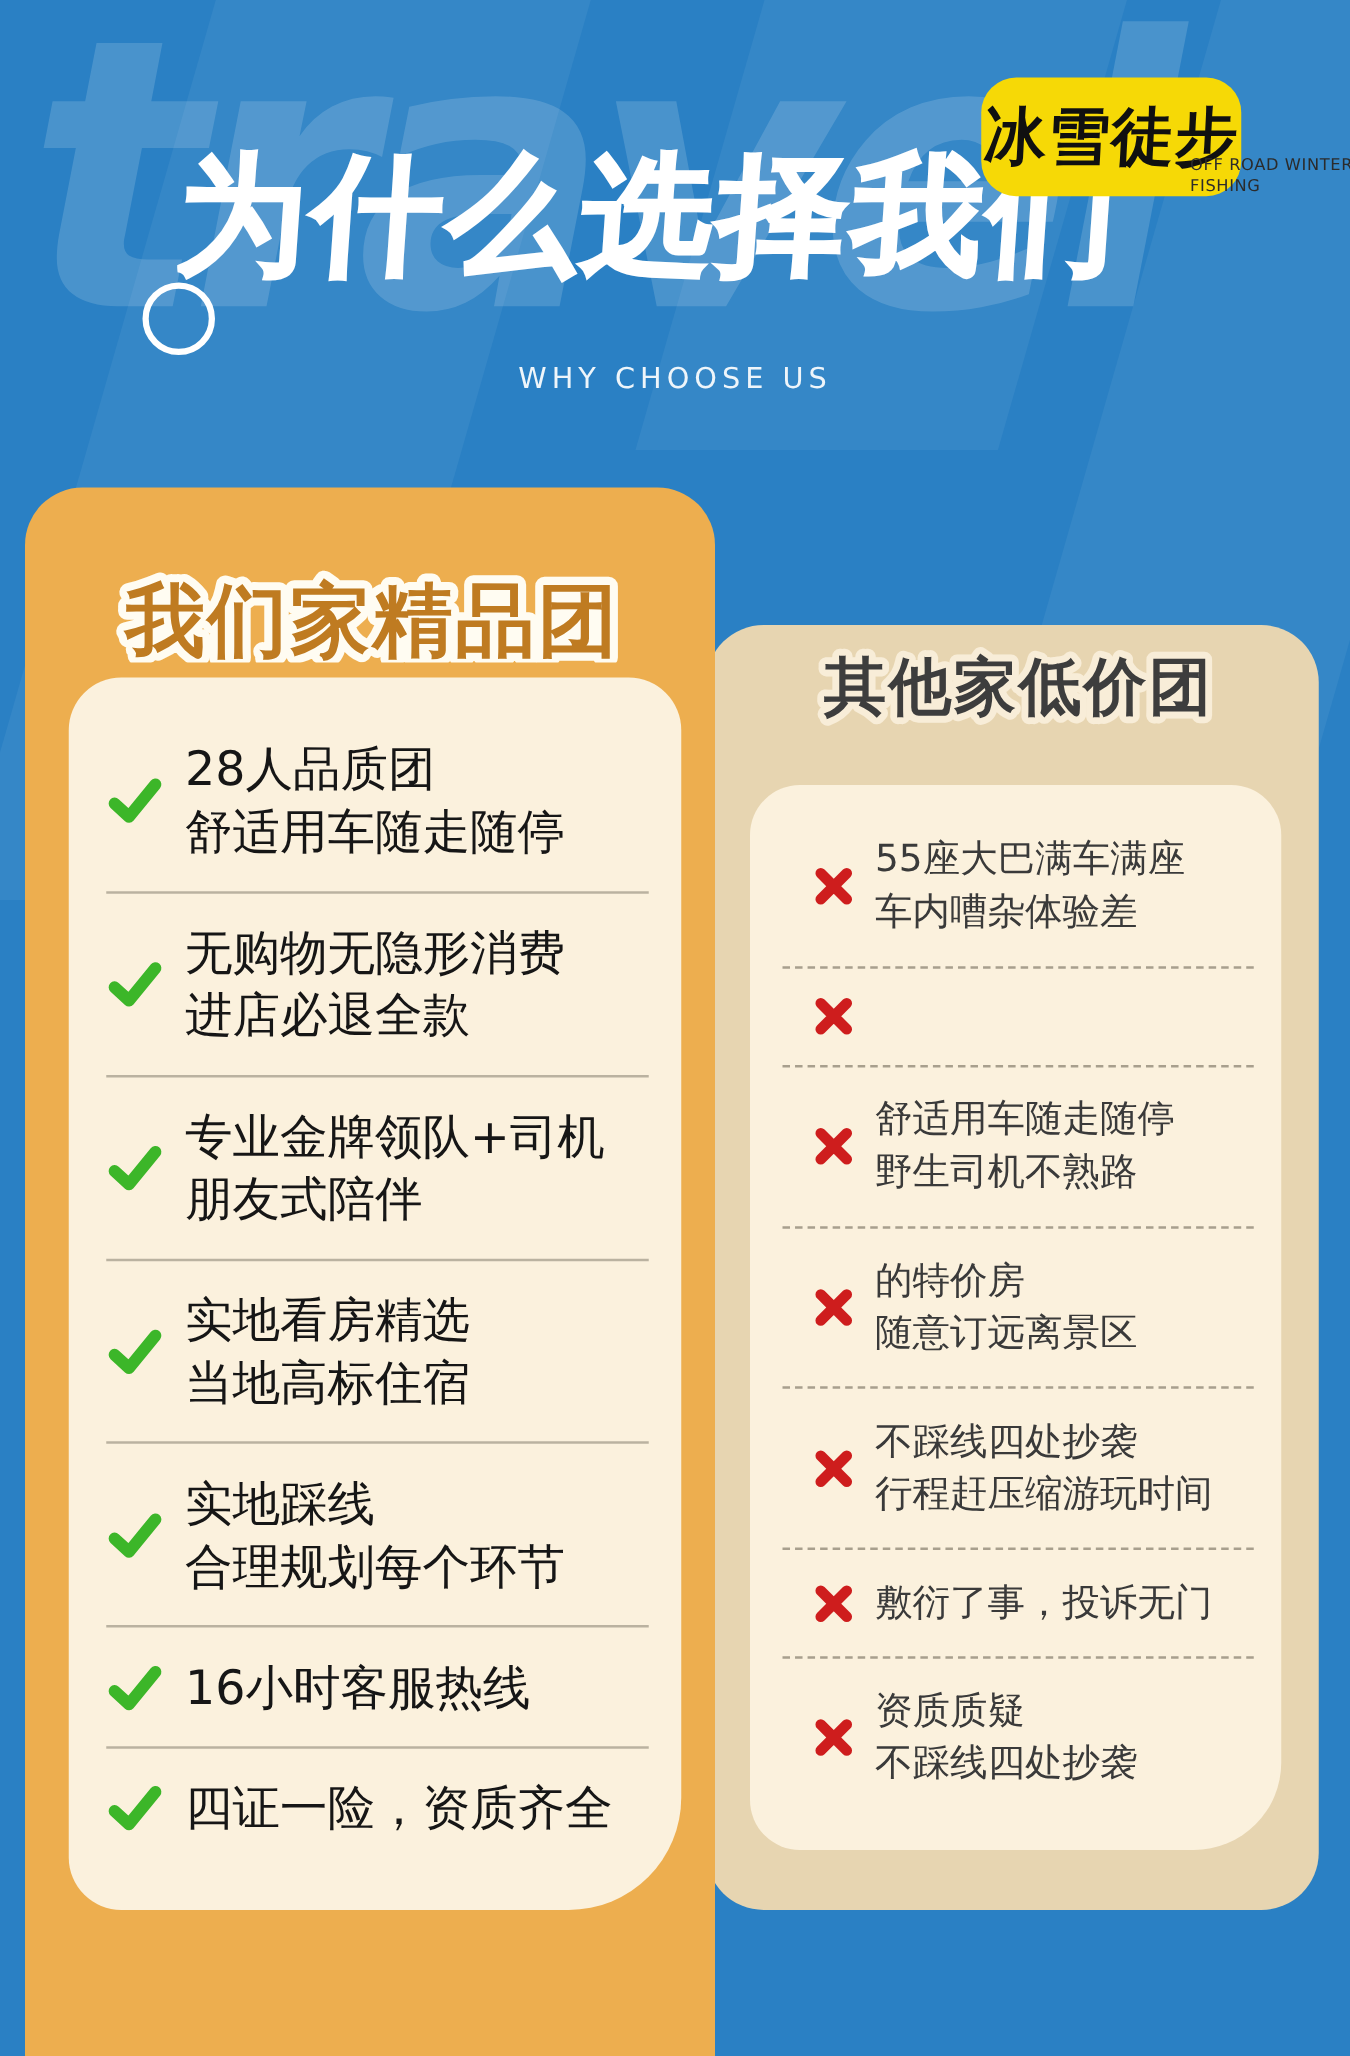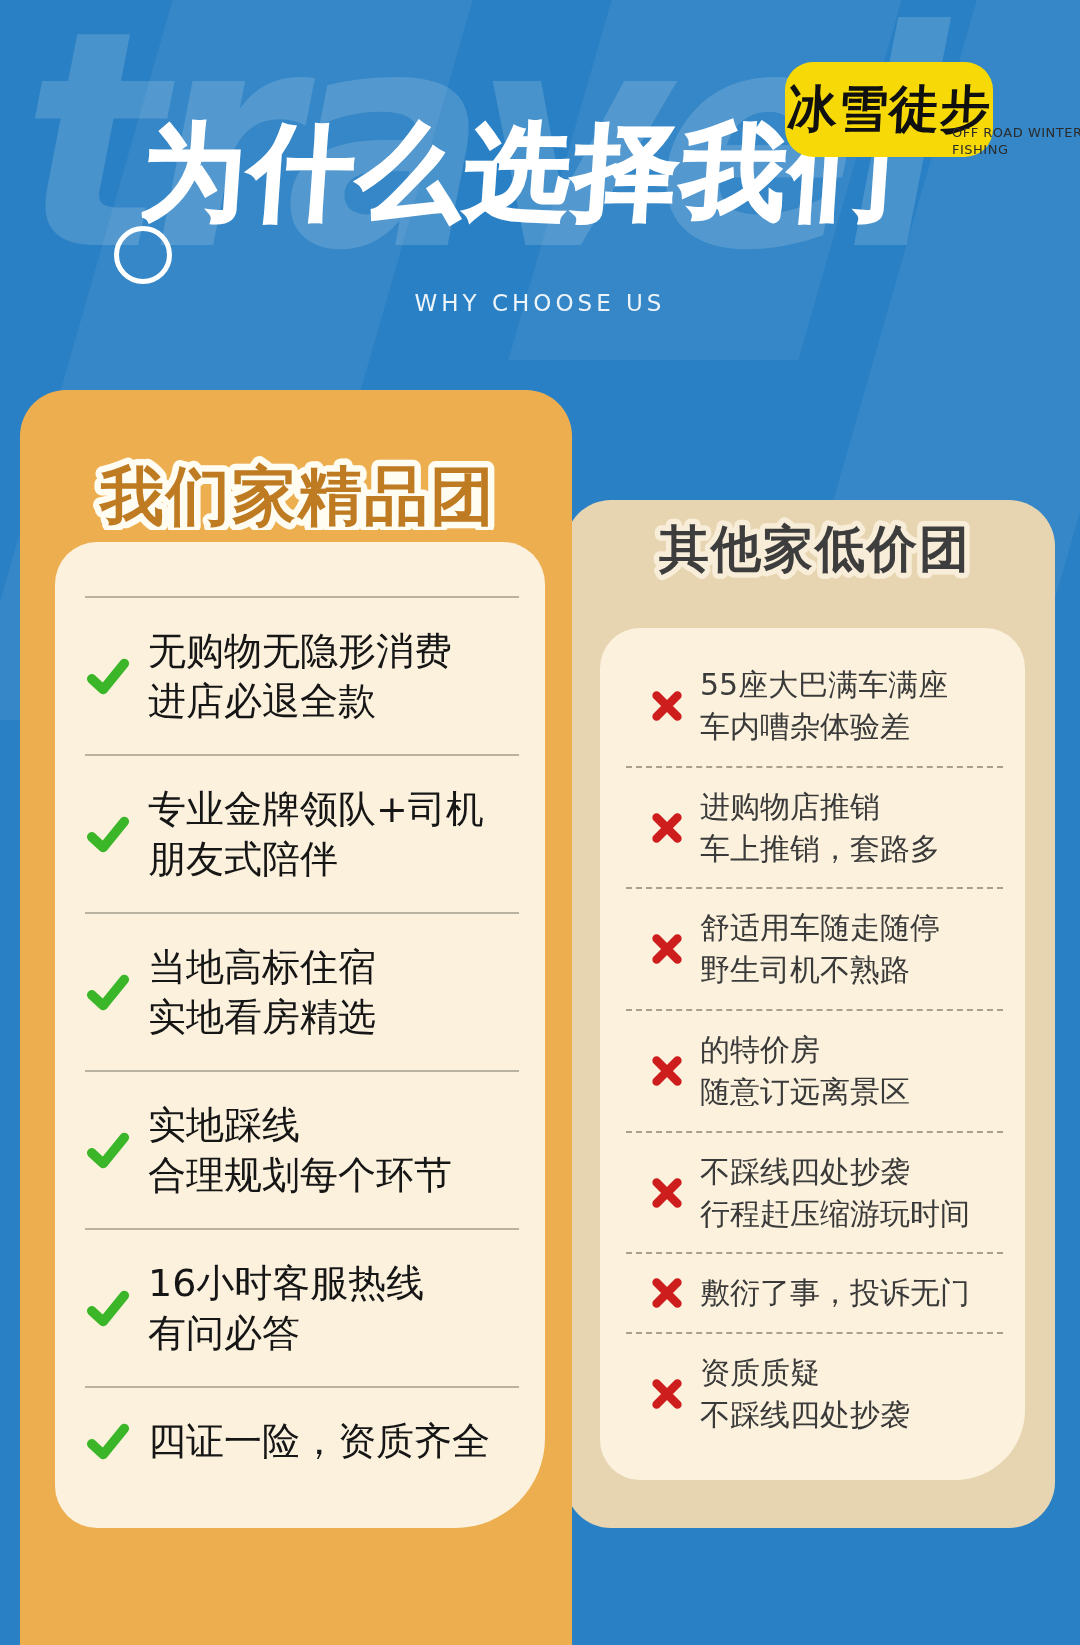"28人品质团" div.item { html: none -> <div> <span> <svg> <path></path> </svg> </span> <div> <div>28人品质团</div> <div>舒适用车随走随停</div> </div> </div> }
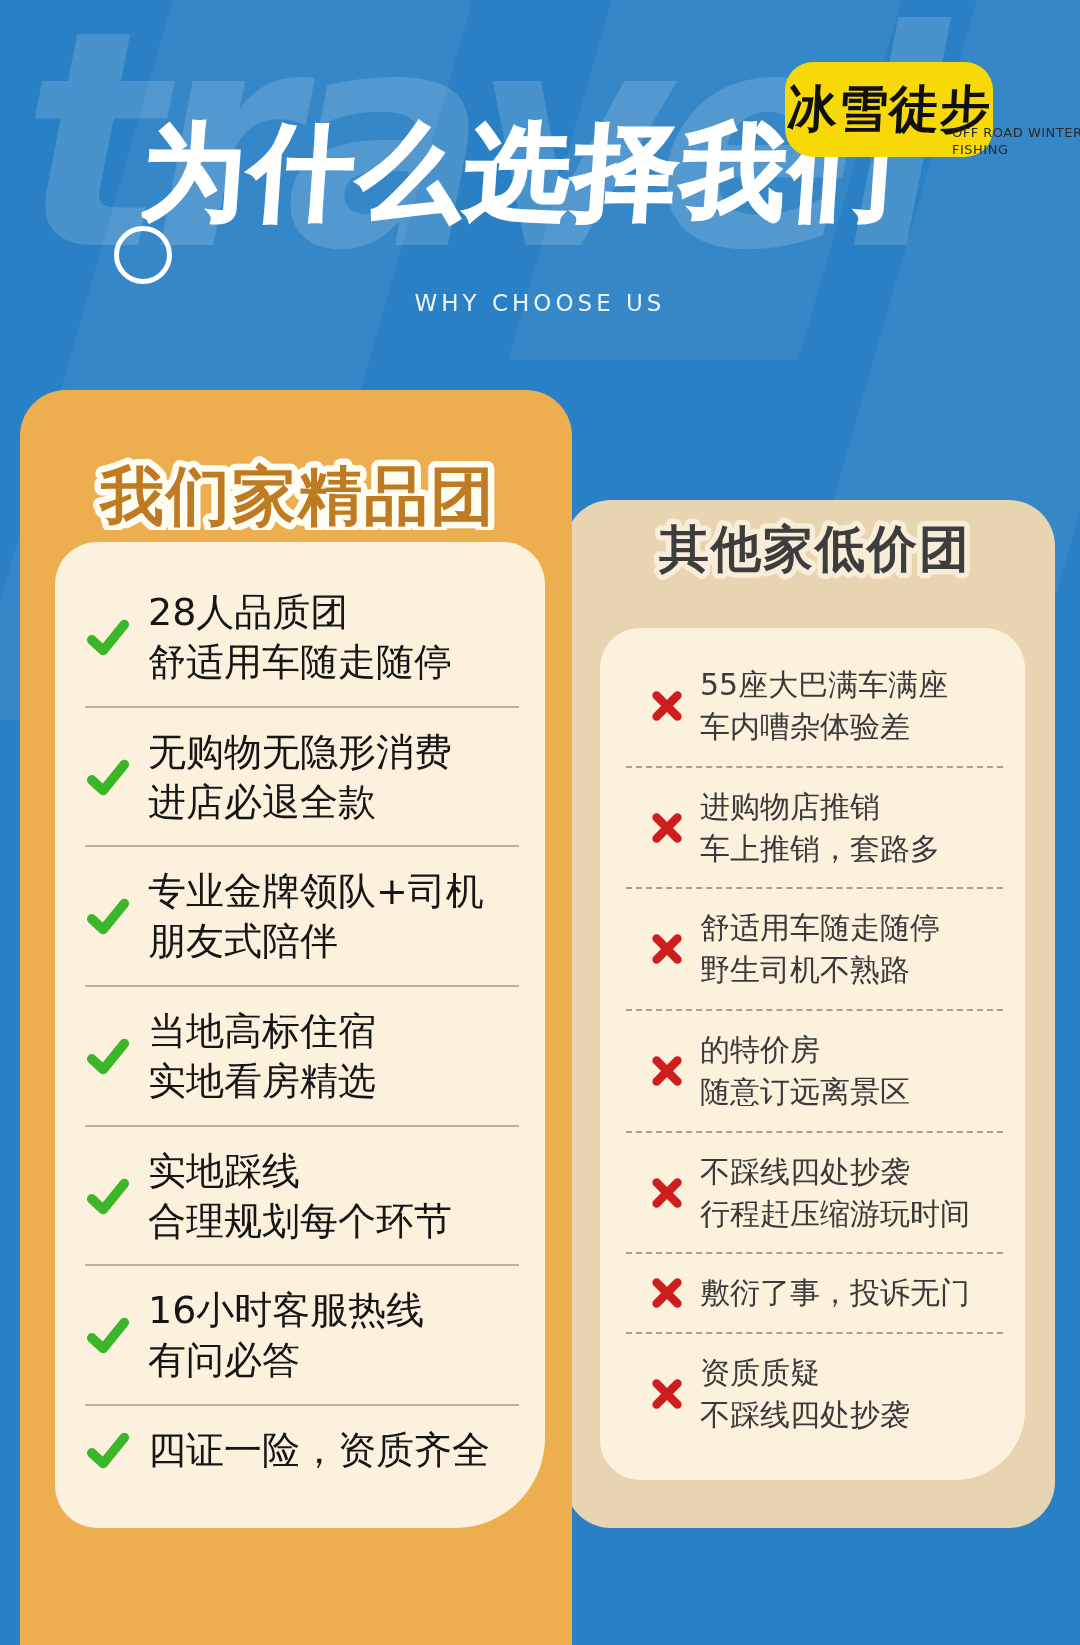"进购物店推销" div.lines { html: <div> <div>进购物店推销</div> <div>车上推销，套路多</div> </div> -> none }
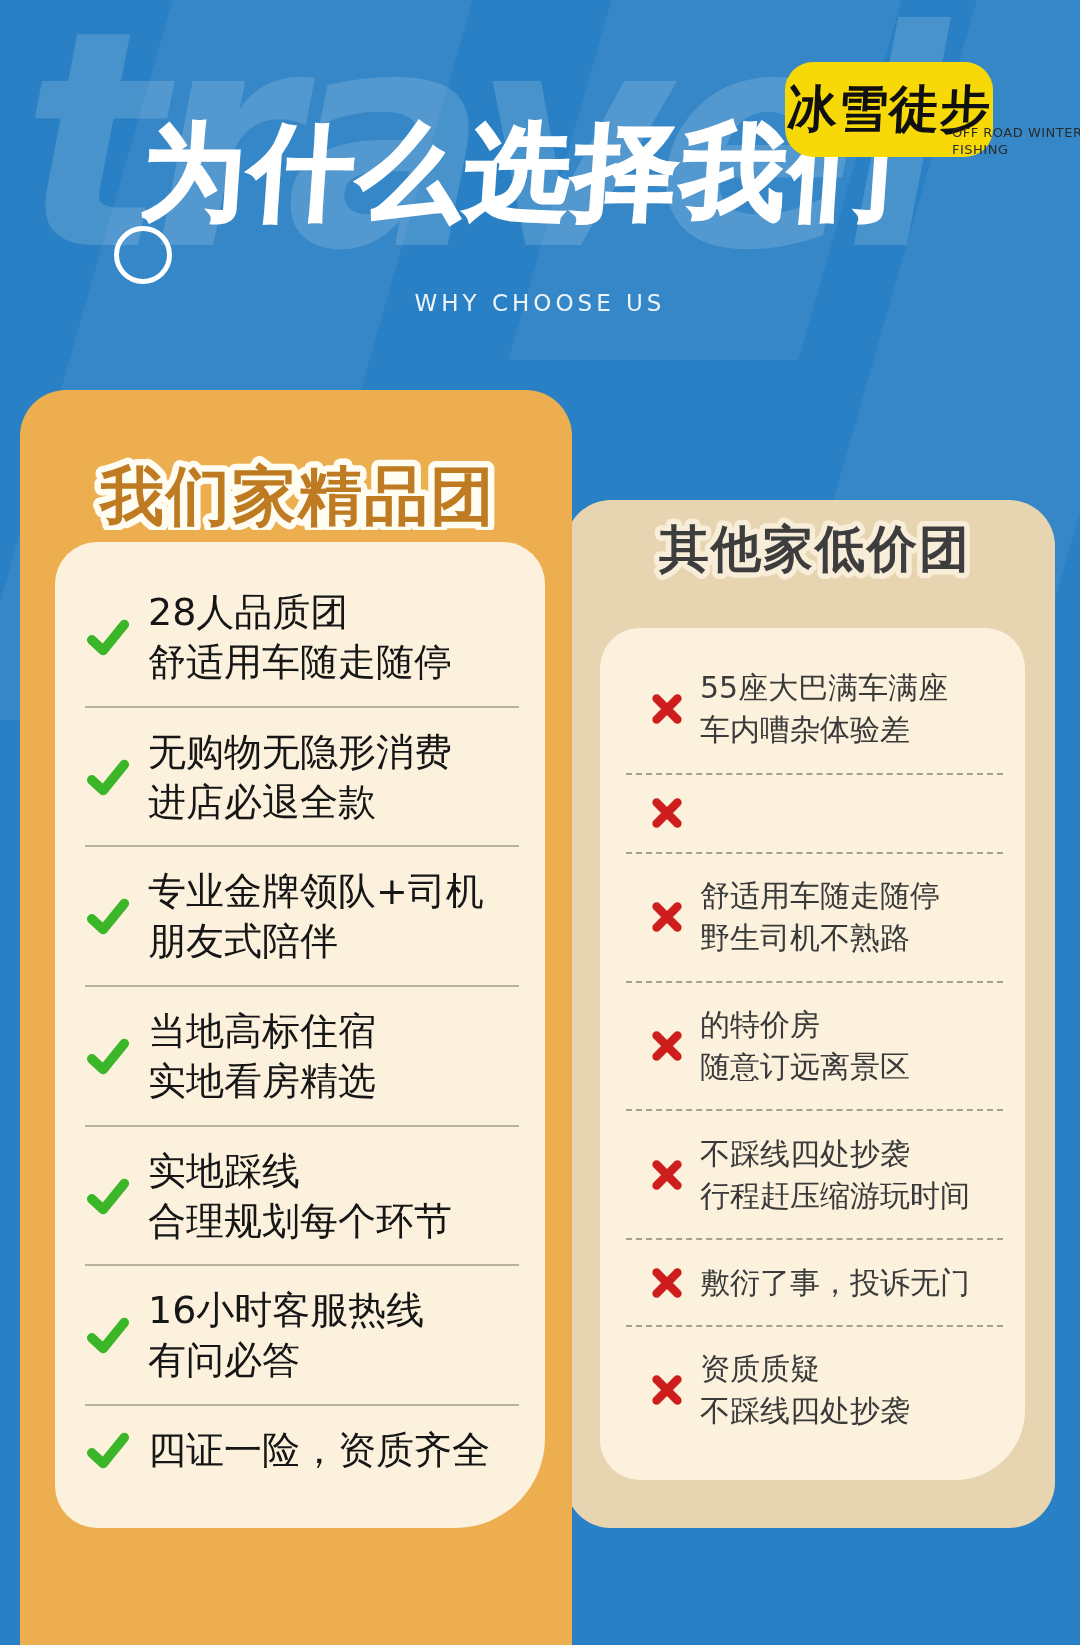"当地高标住宿" div.line { order: before "实地看房精选" -> after "实地看房精选" }
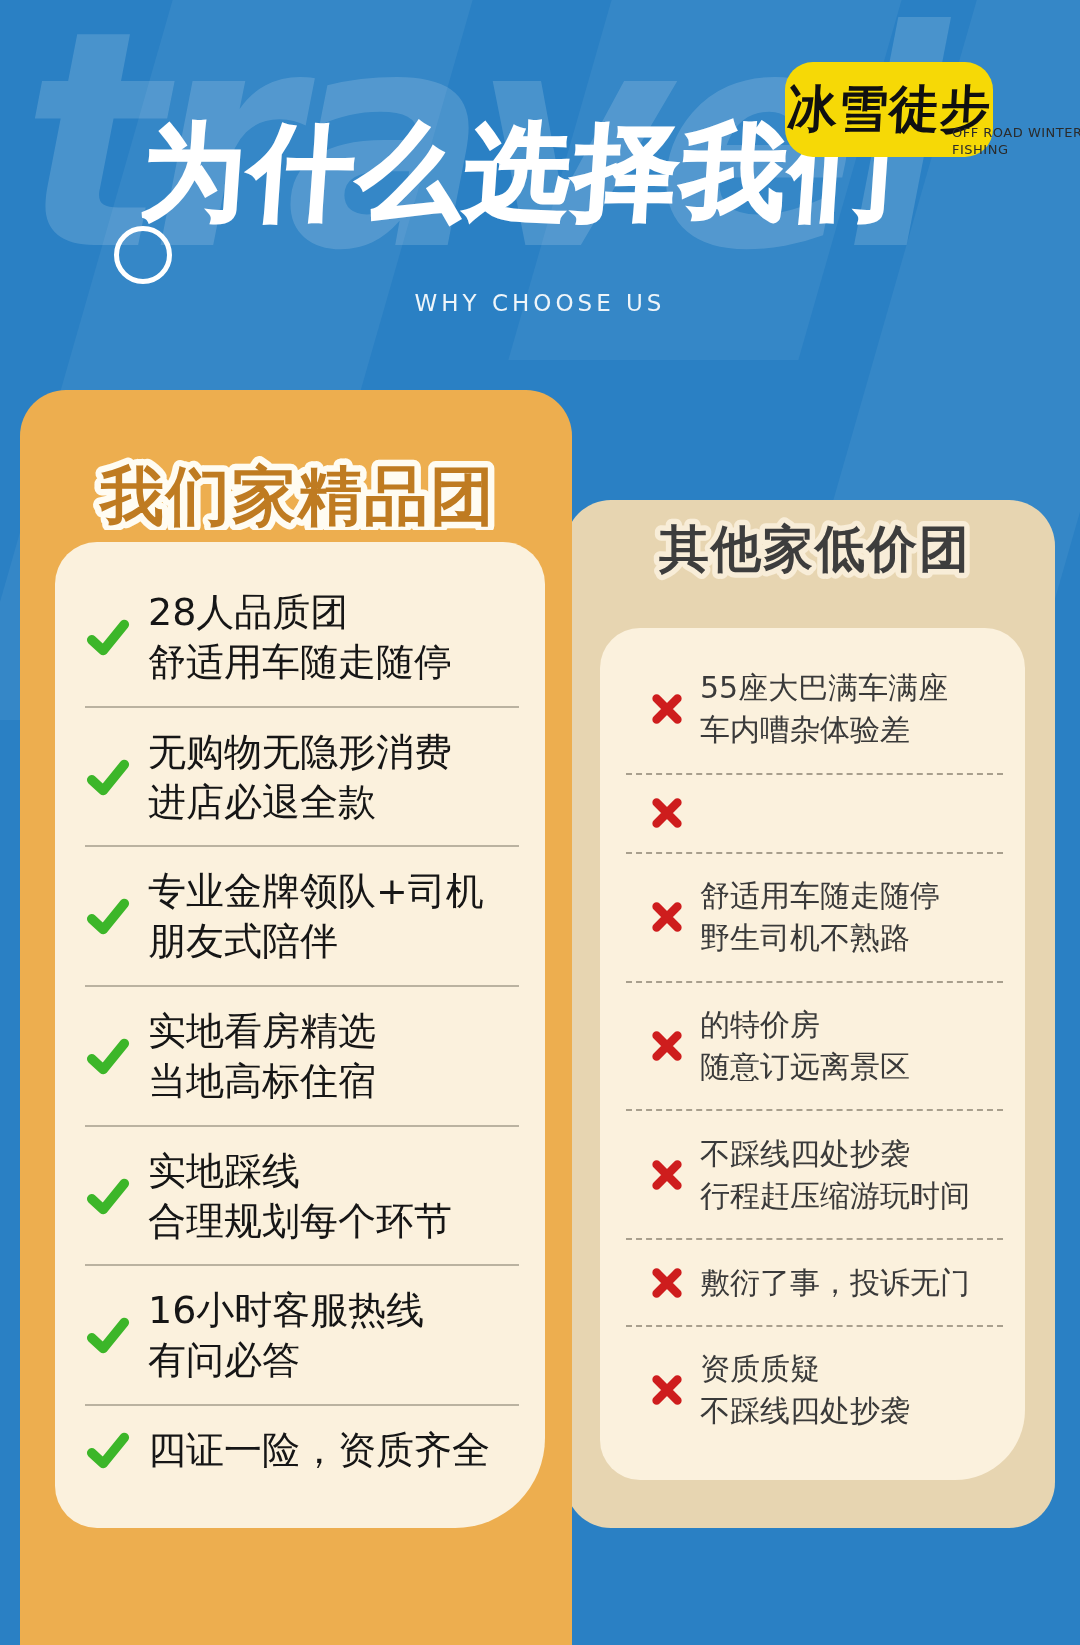"有问必答" div.line { html: <div>有问必答</div> -> none }
